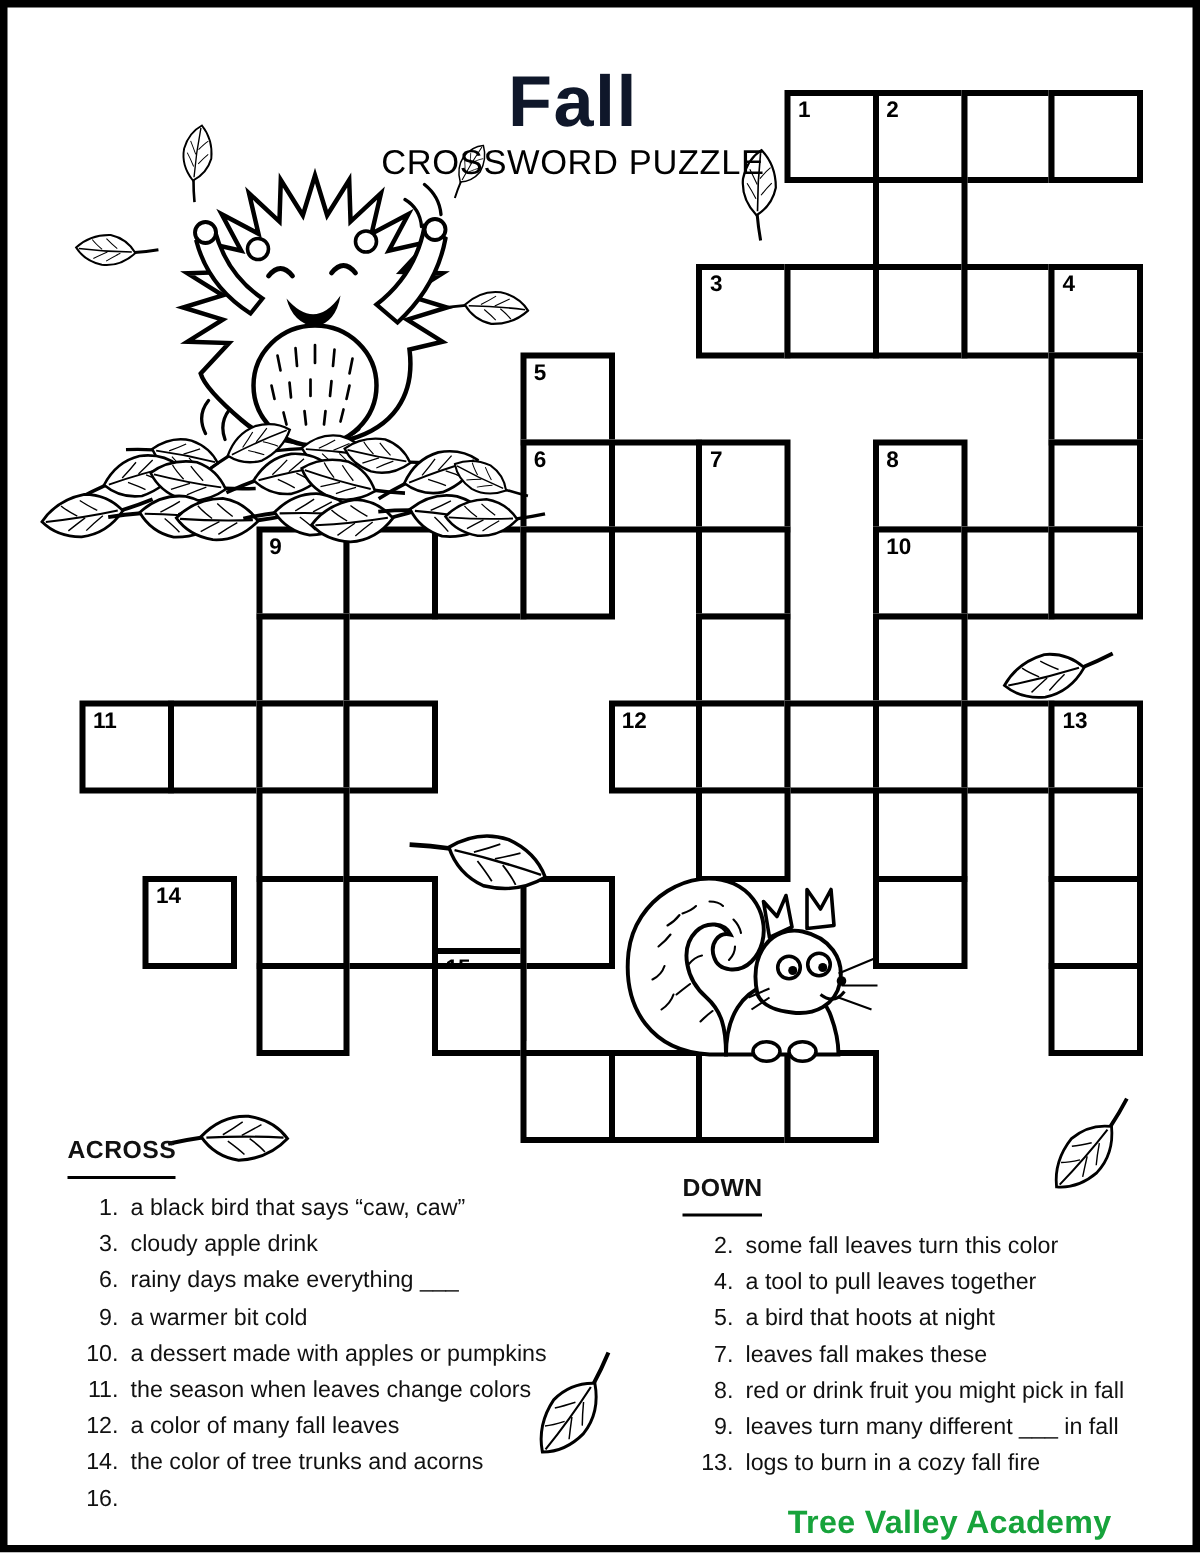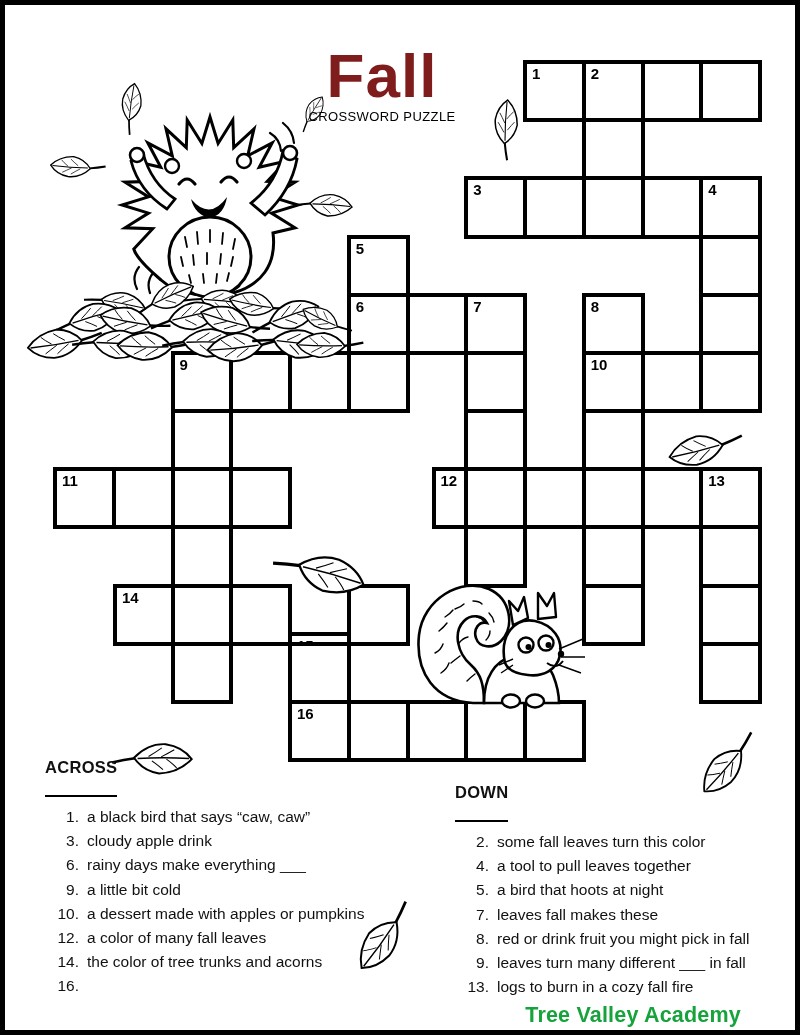"Fall" .title { color: #7f1d1d -> #0f172a; font-size: 62px -> 48px }
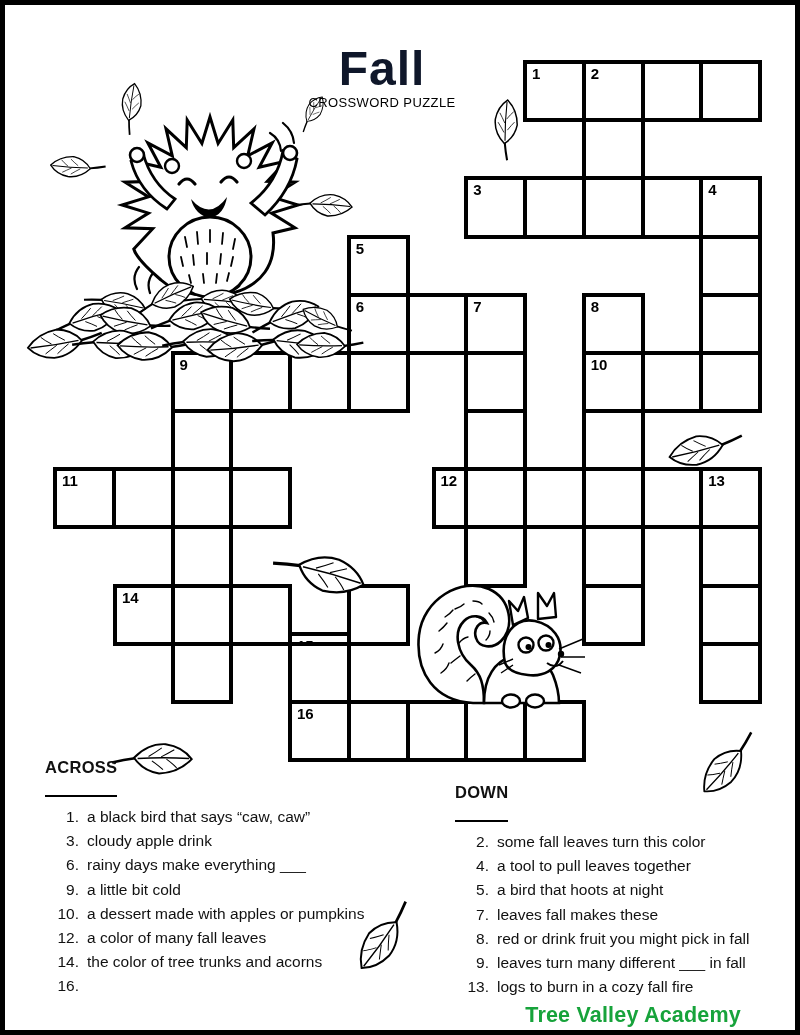"CROSSWORD PUZZLE" .subtitle { font-size: 13px -> 23px }
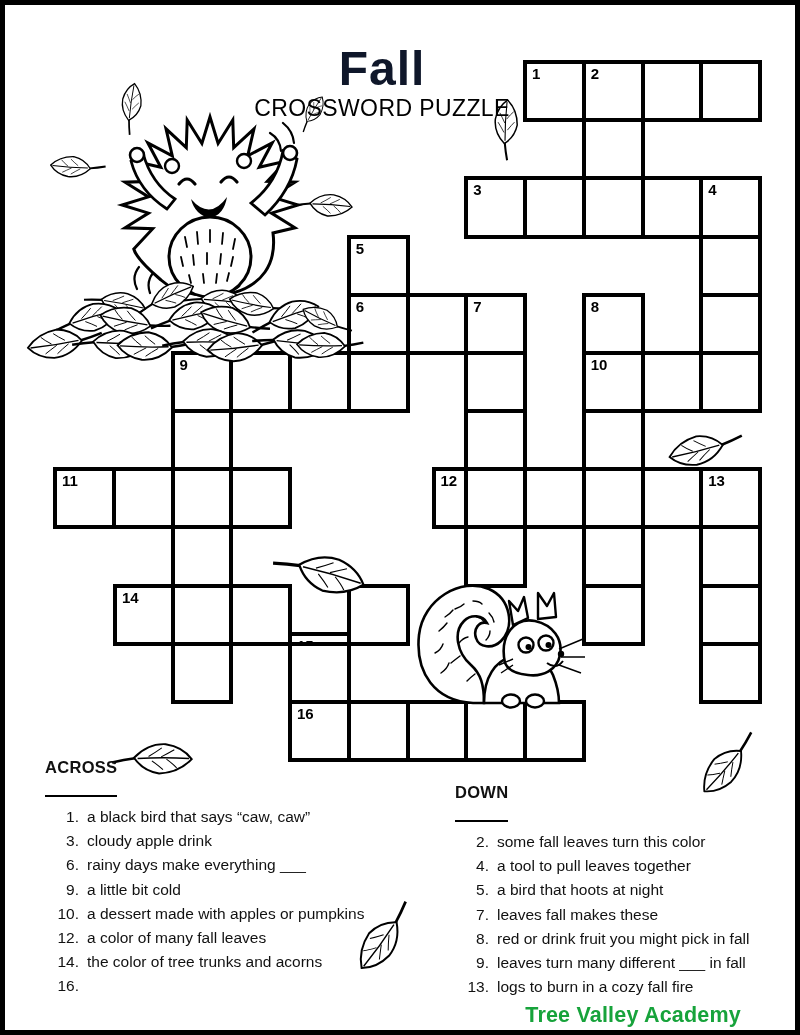"12" div.cell { margin-left: 26px -> none }
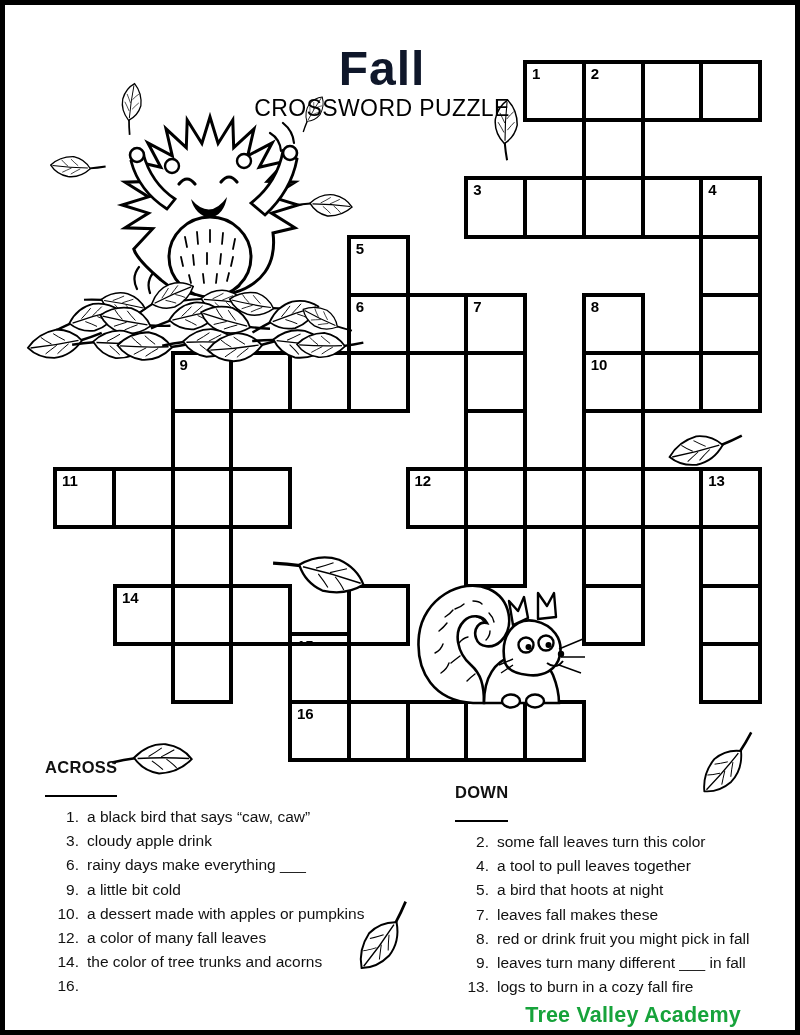"14" div.cell { left: 108px -> 90px }
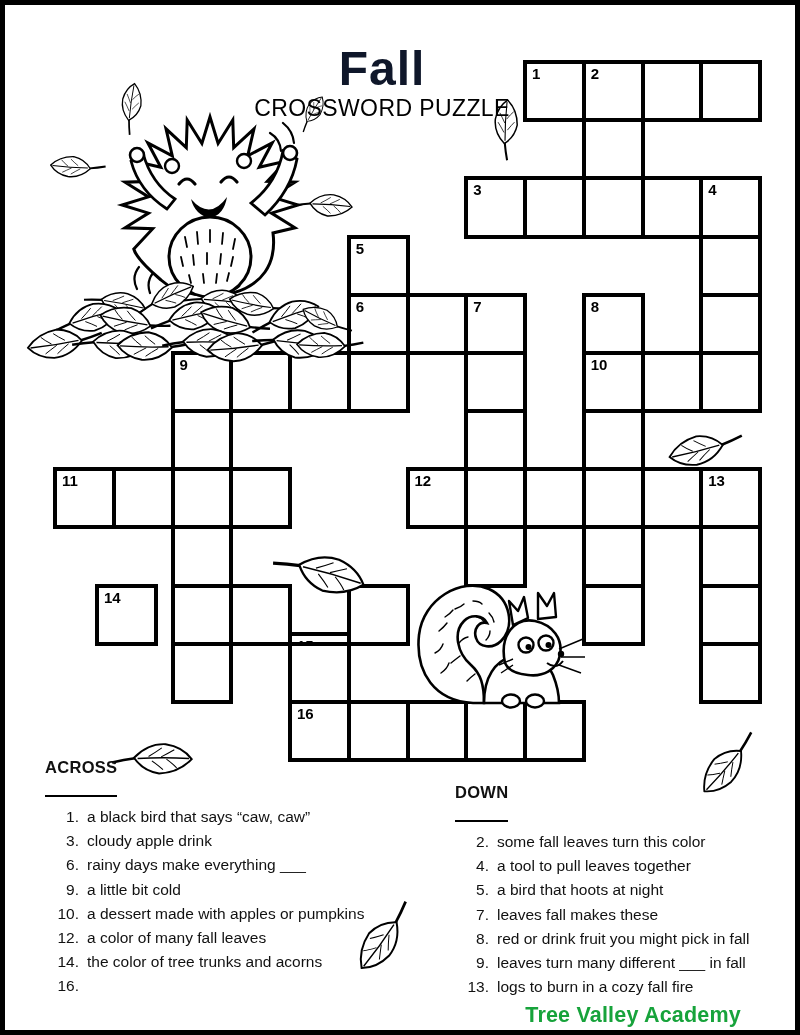"16" div.cell { html: <div> <b>16</b> </div> -> none }
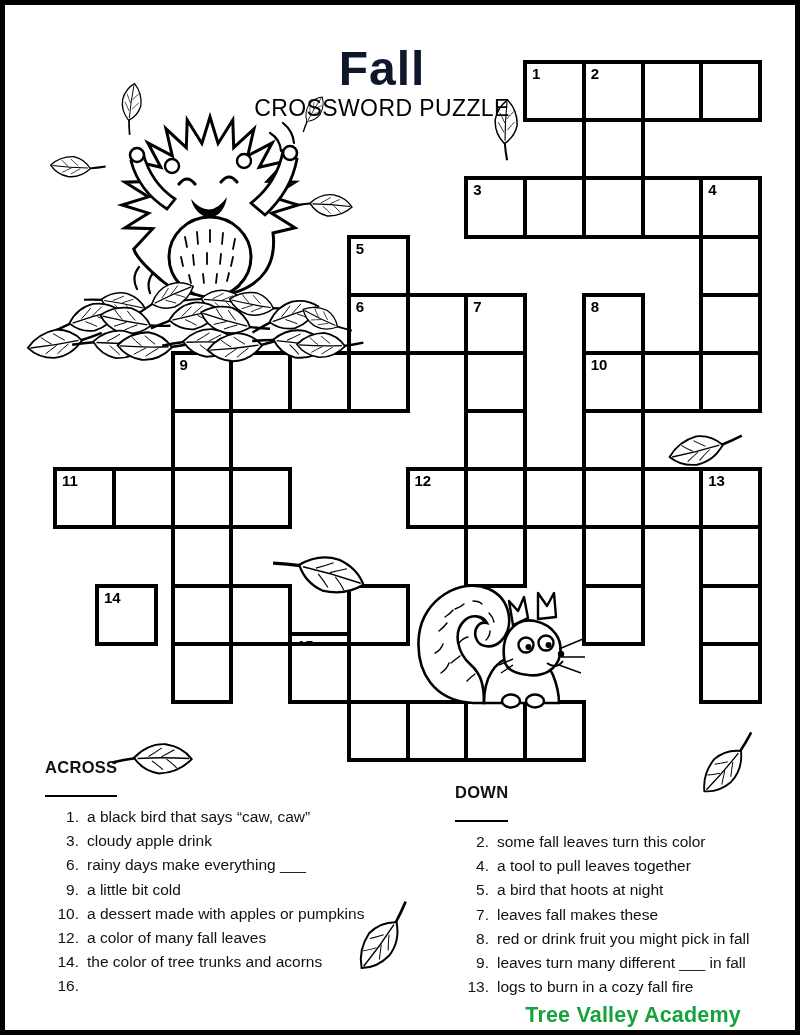"ACROSS" .clues h2 { padding-bottom: 18px -> 7px }
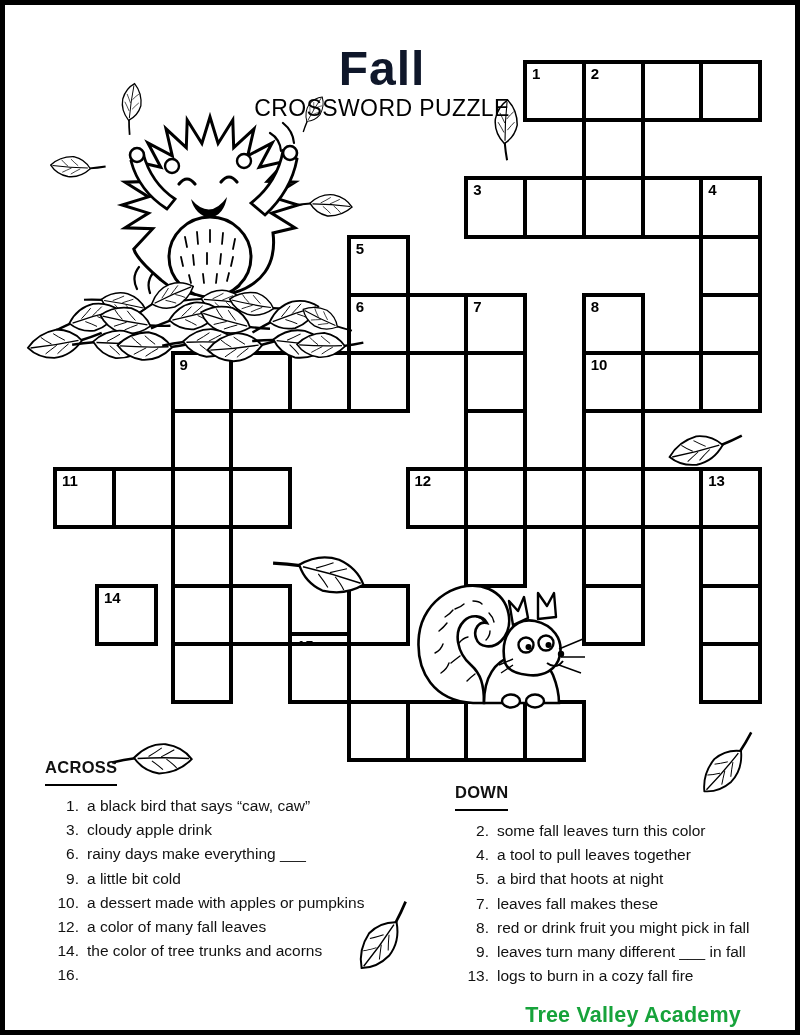"a little bit cold" span { text: little -> warmer }
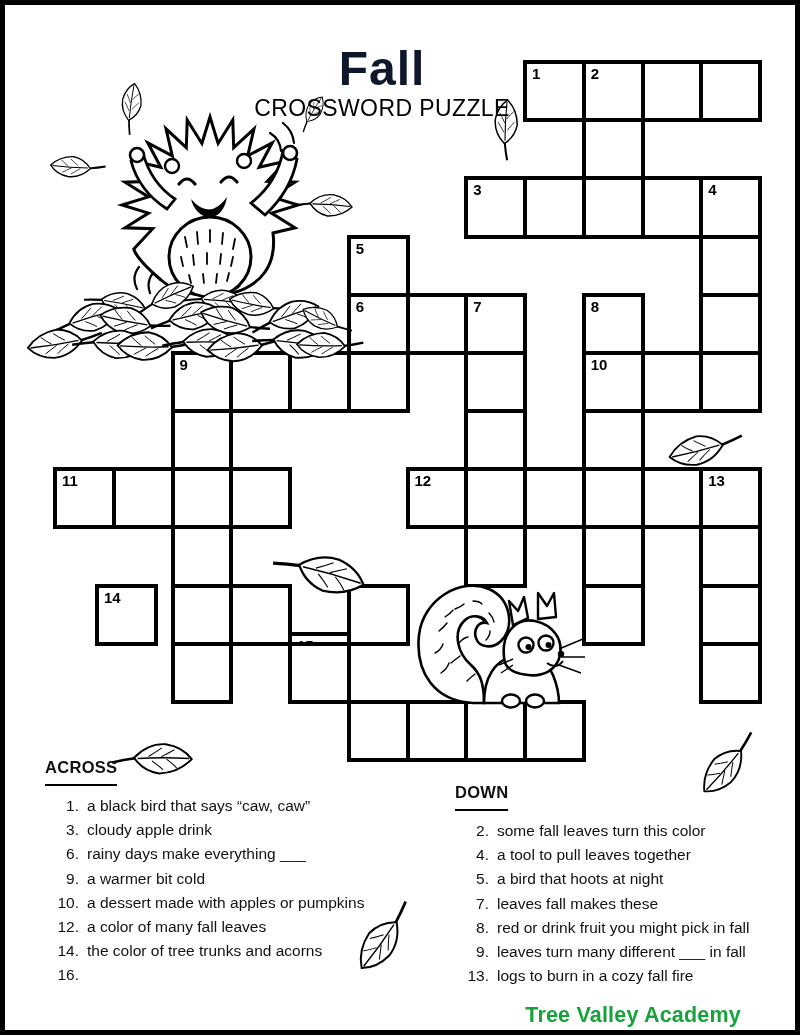"11." li { html: none -> <li> <span>11.</span> <span><span>the season when leaves change colors</span></span> </li> }
